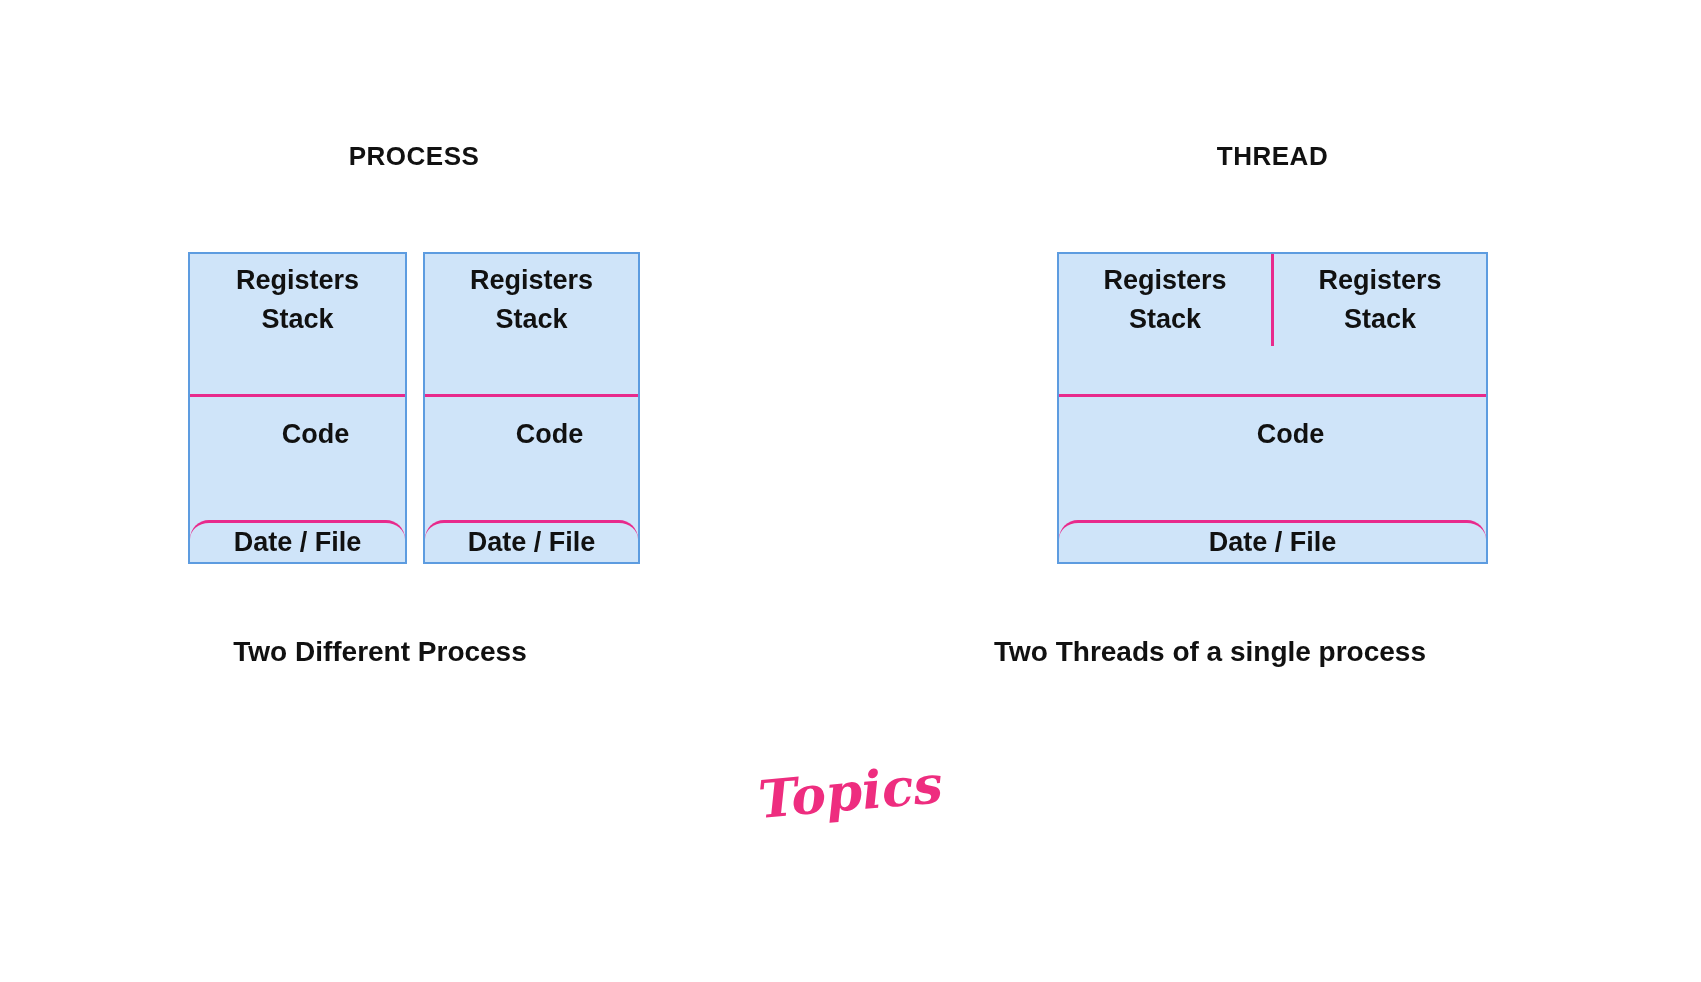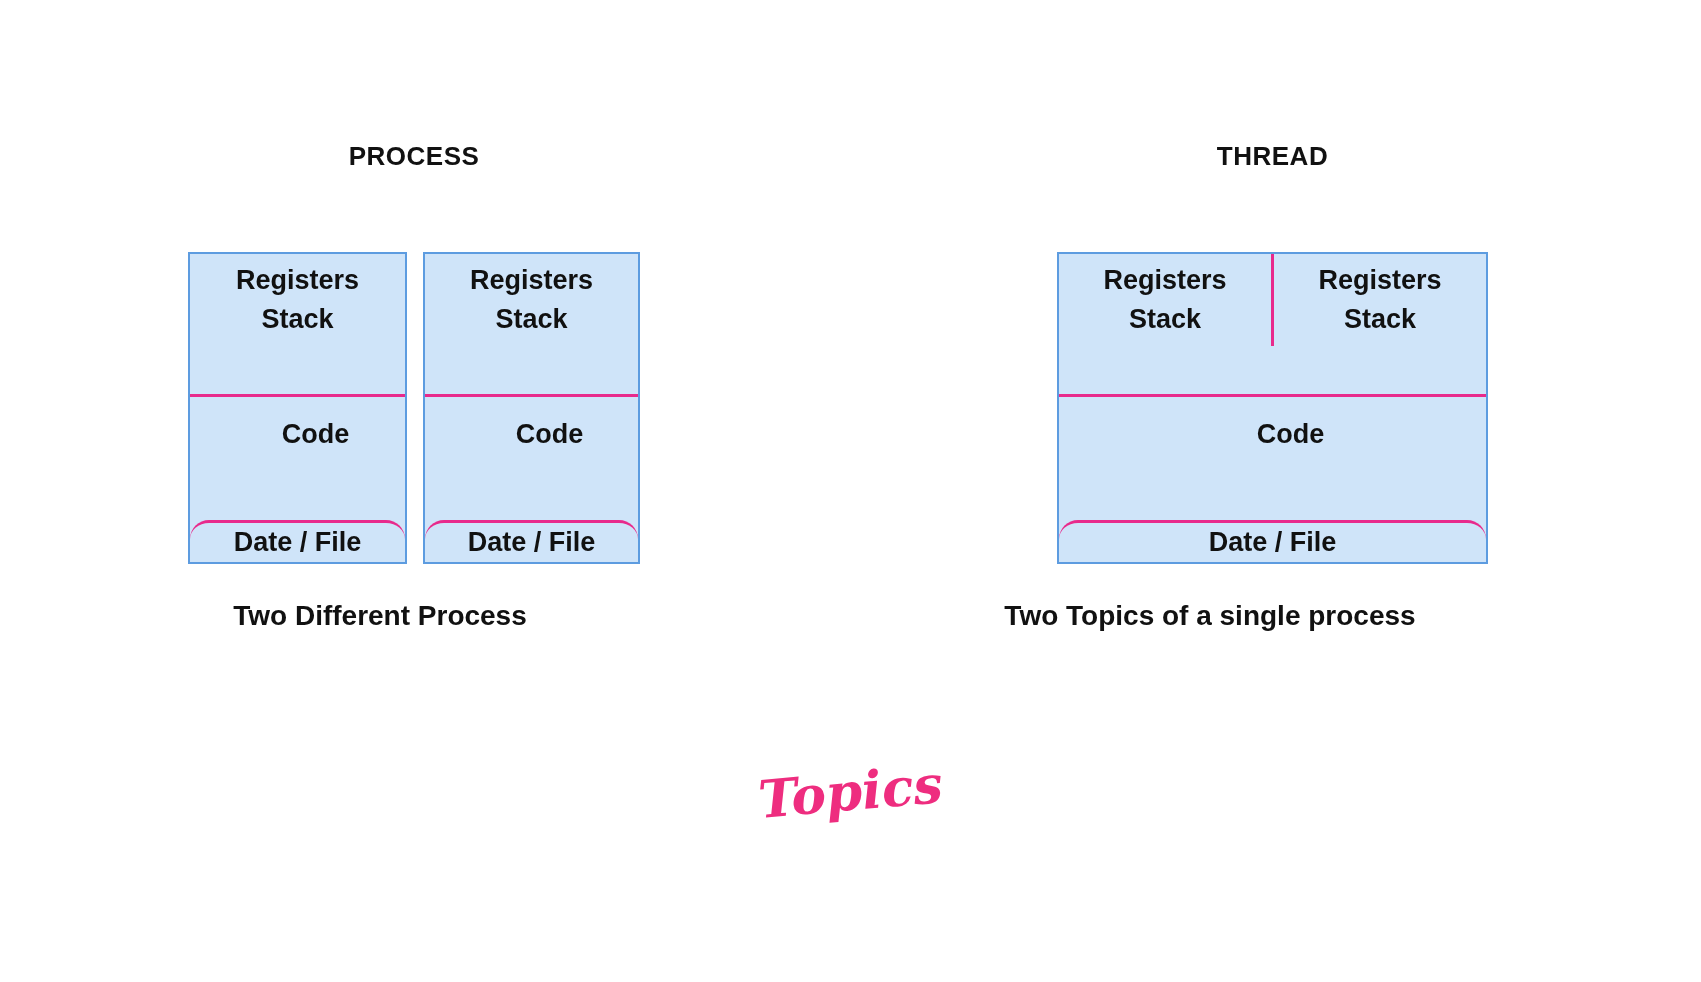"Two Different Process" .caption { top: 600px -> 636px }
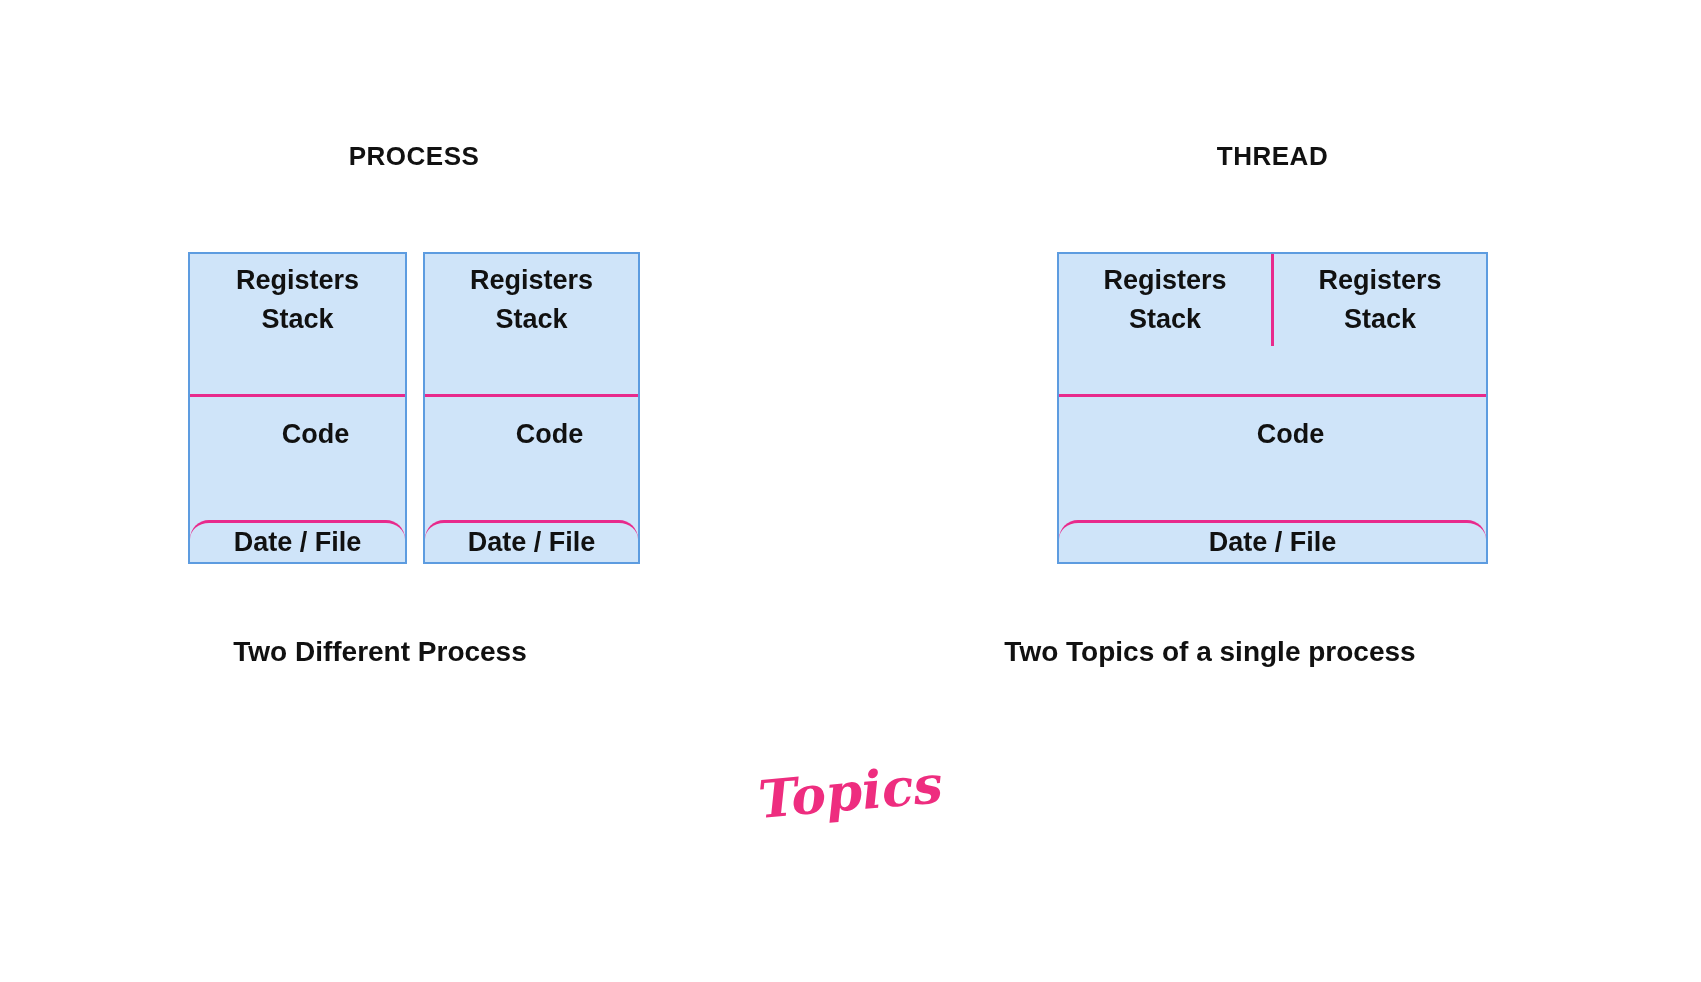"Two Topics of a single" div.caption { text: Topics -> Threads }
